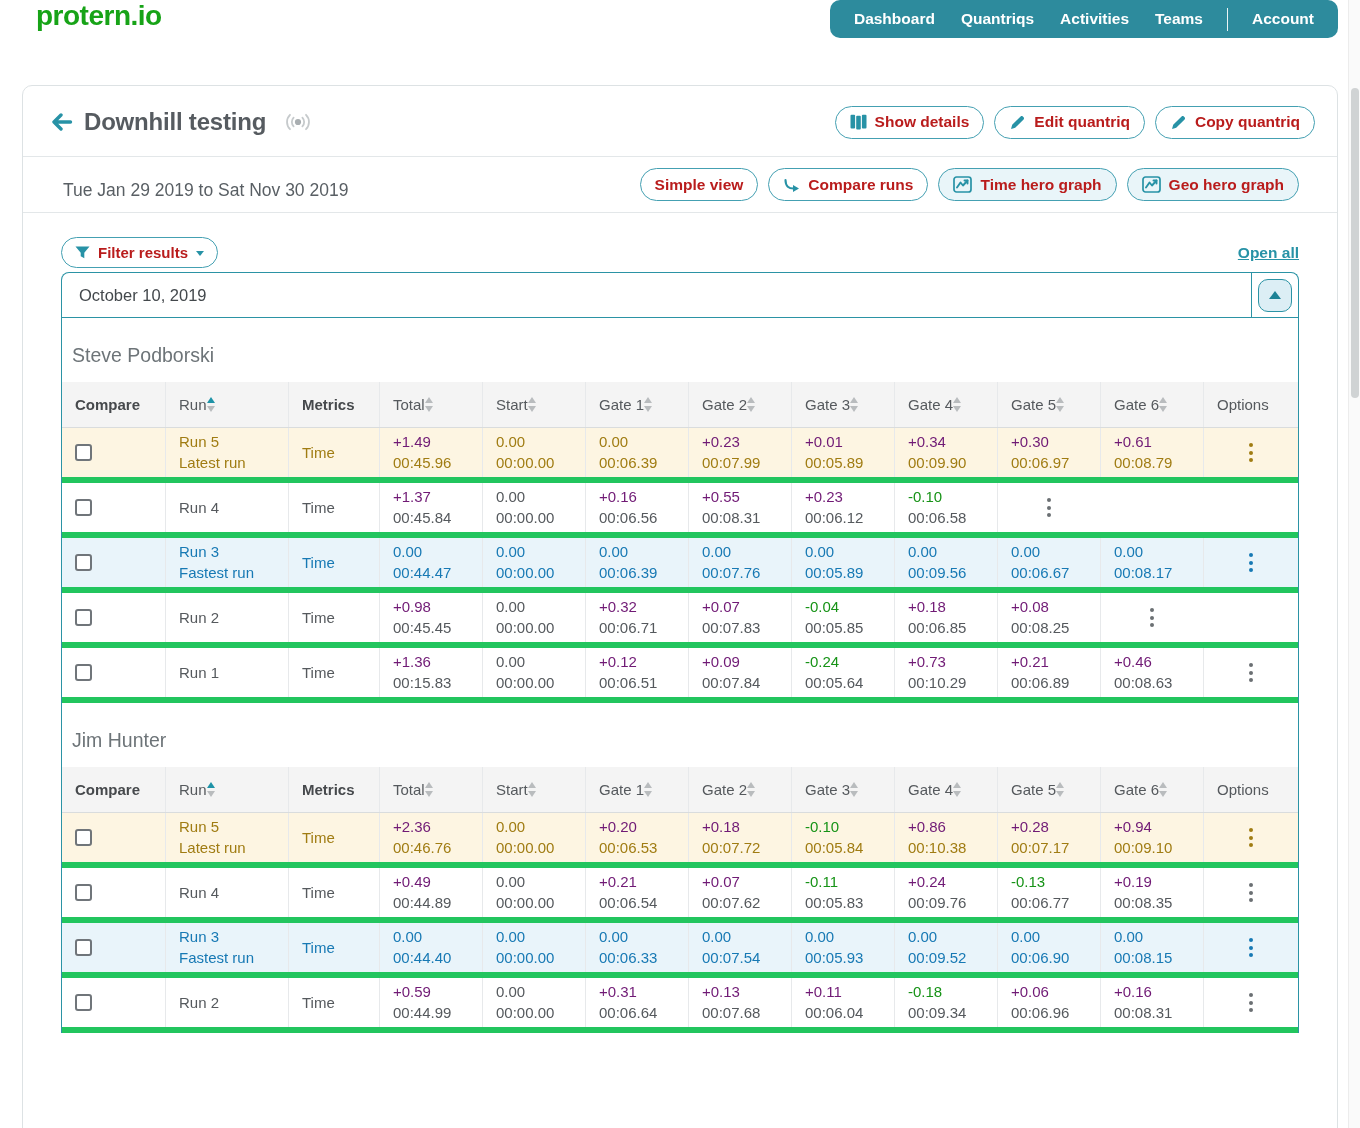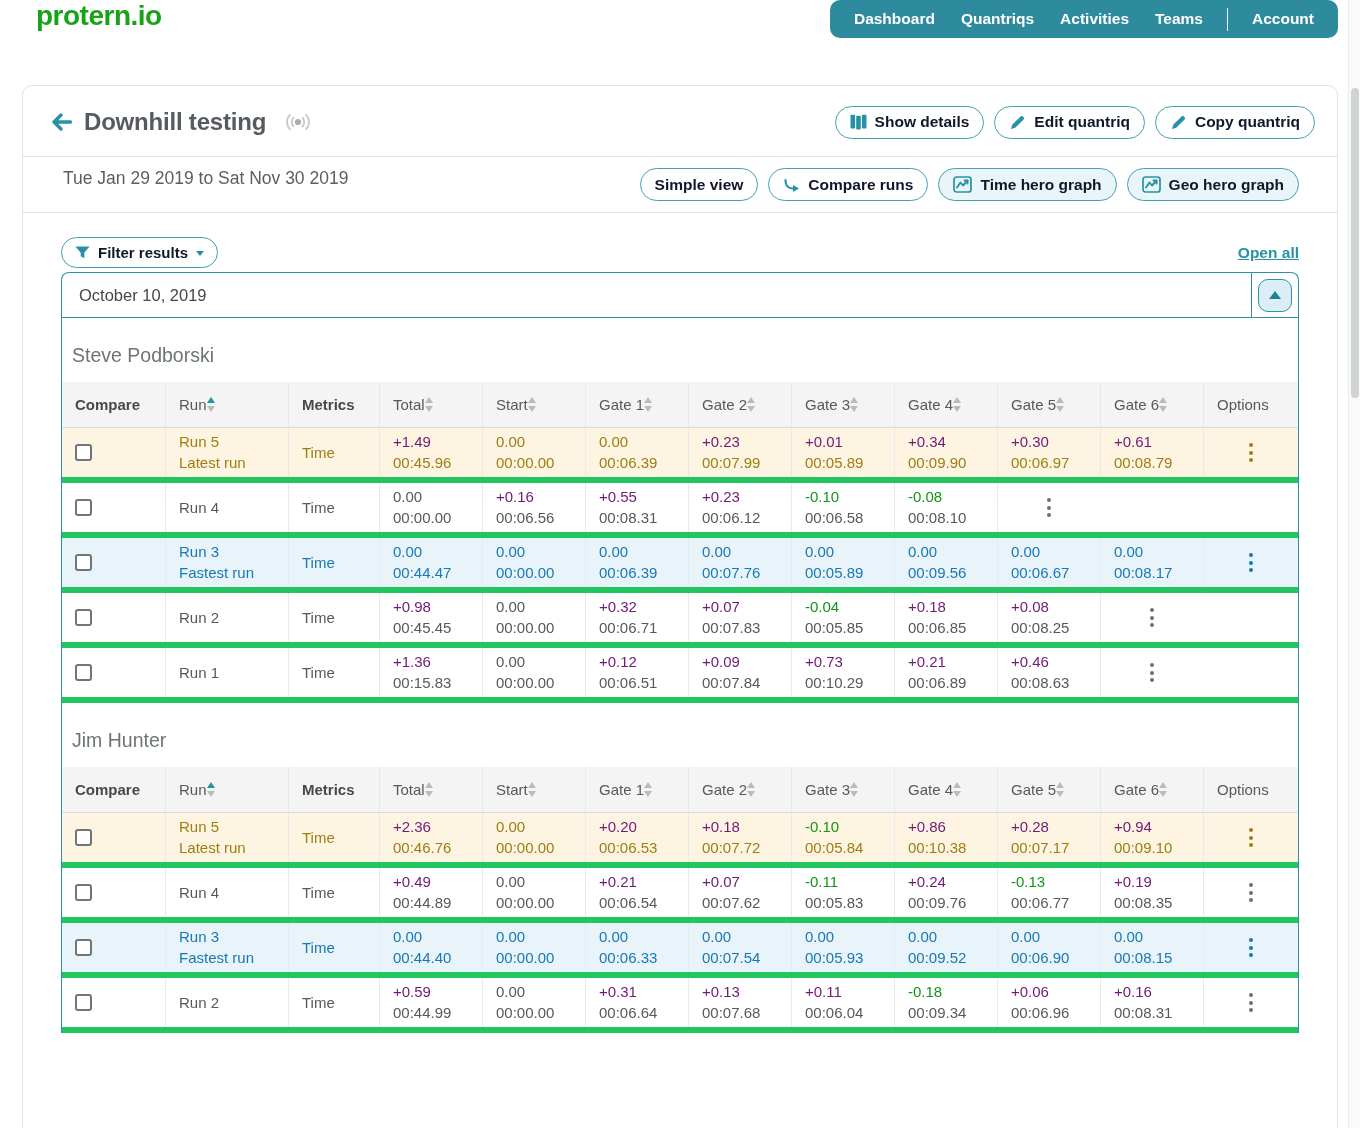"Show details" .btn { color: #0f172a -> #b91c1c }
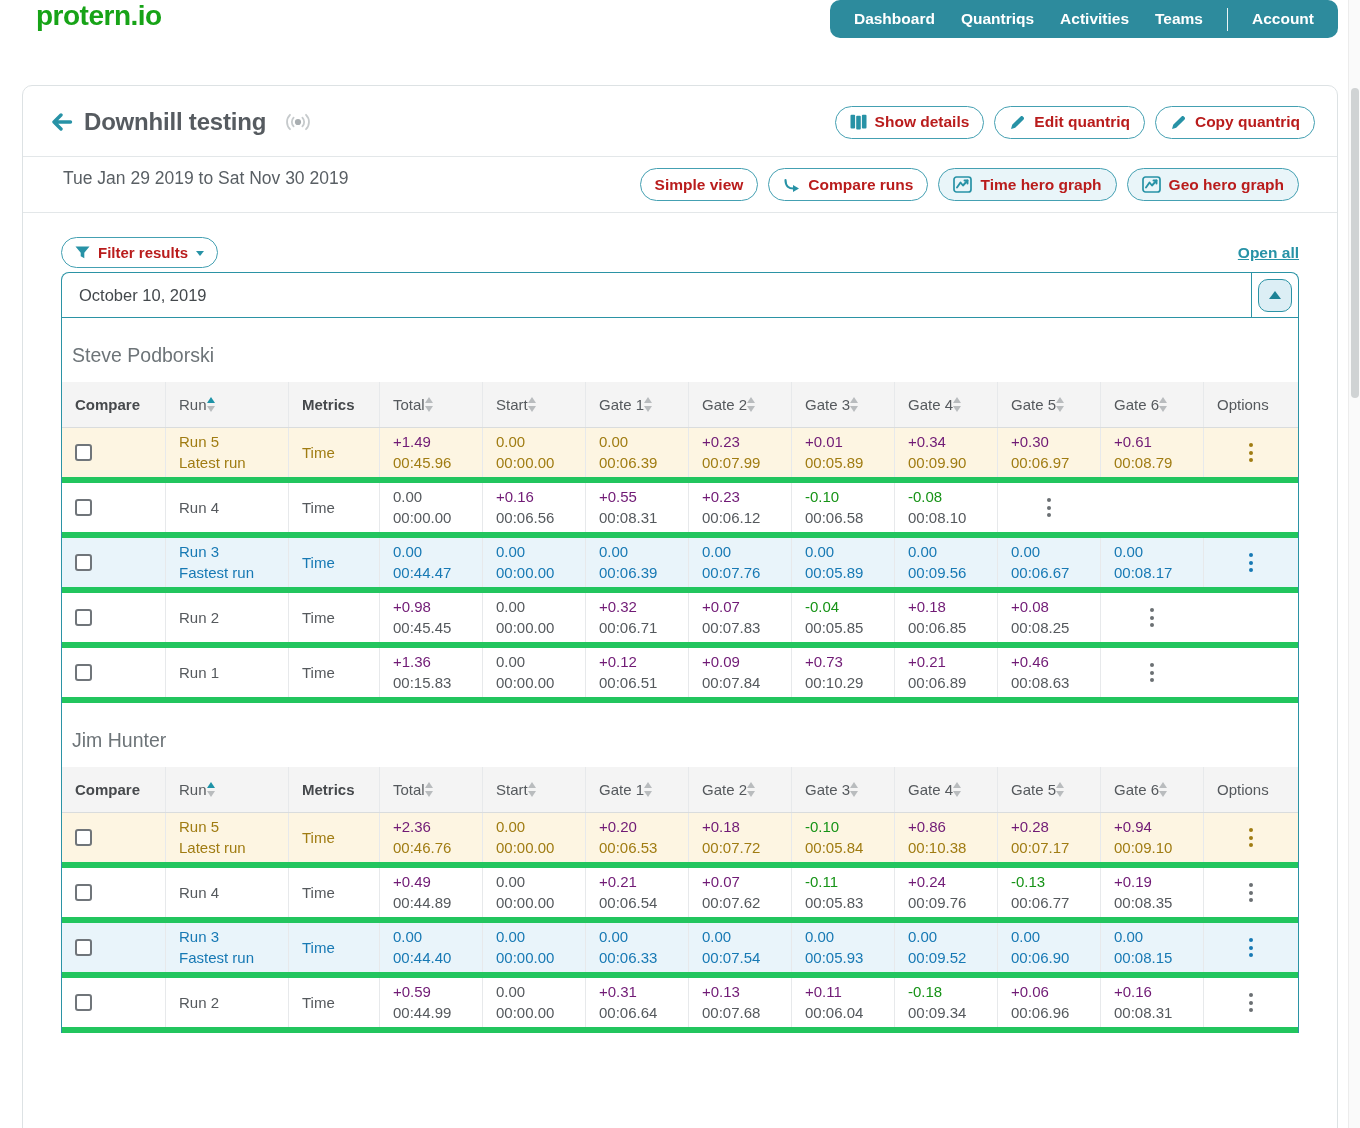"Tue Jan 29 2019 to" .date-row { align-items: flex-start -> flex-end }
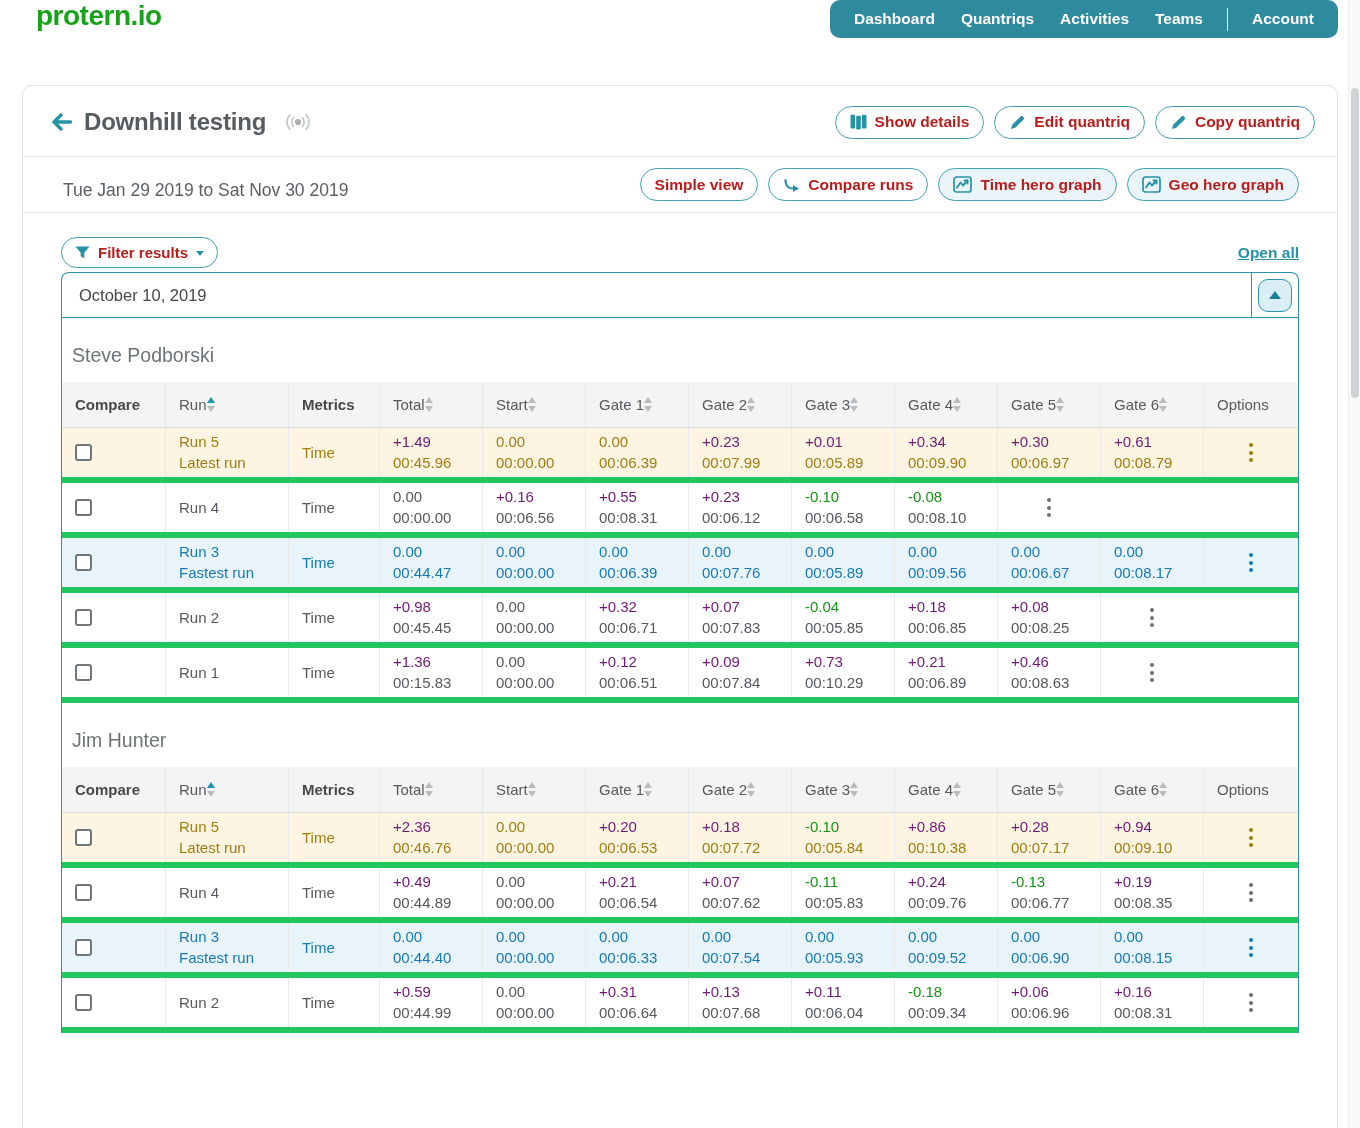"+1.37" div.cell { html: none -> <div> <div>+1.37</div> <div>00:45.84</div> </div> }
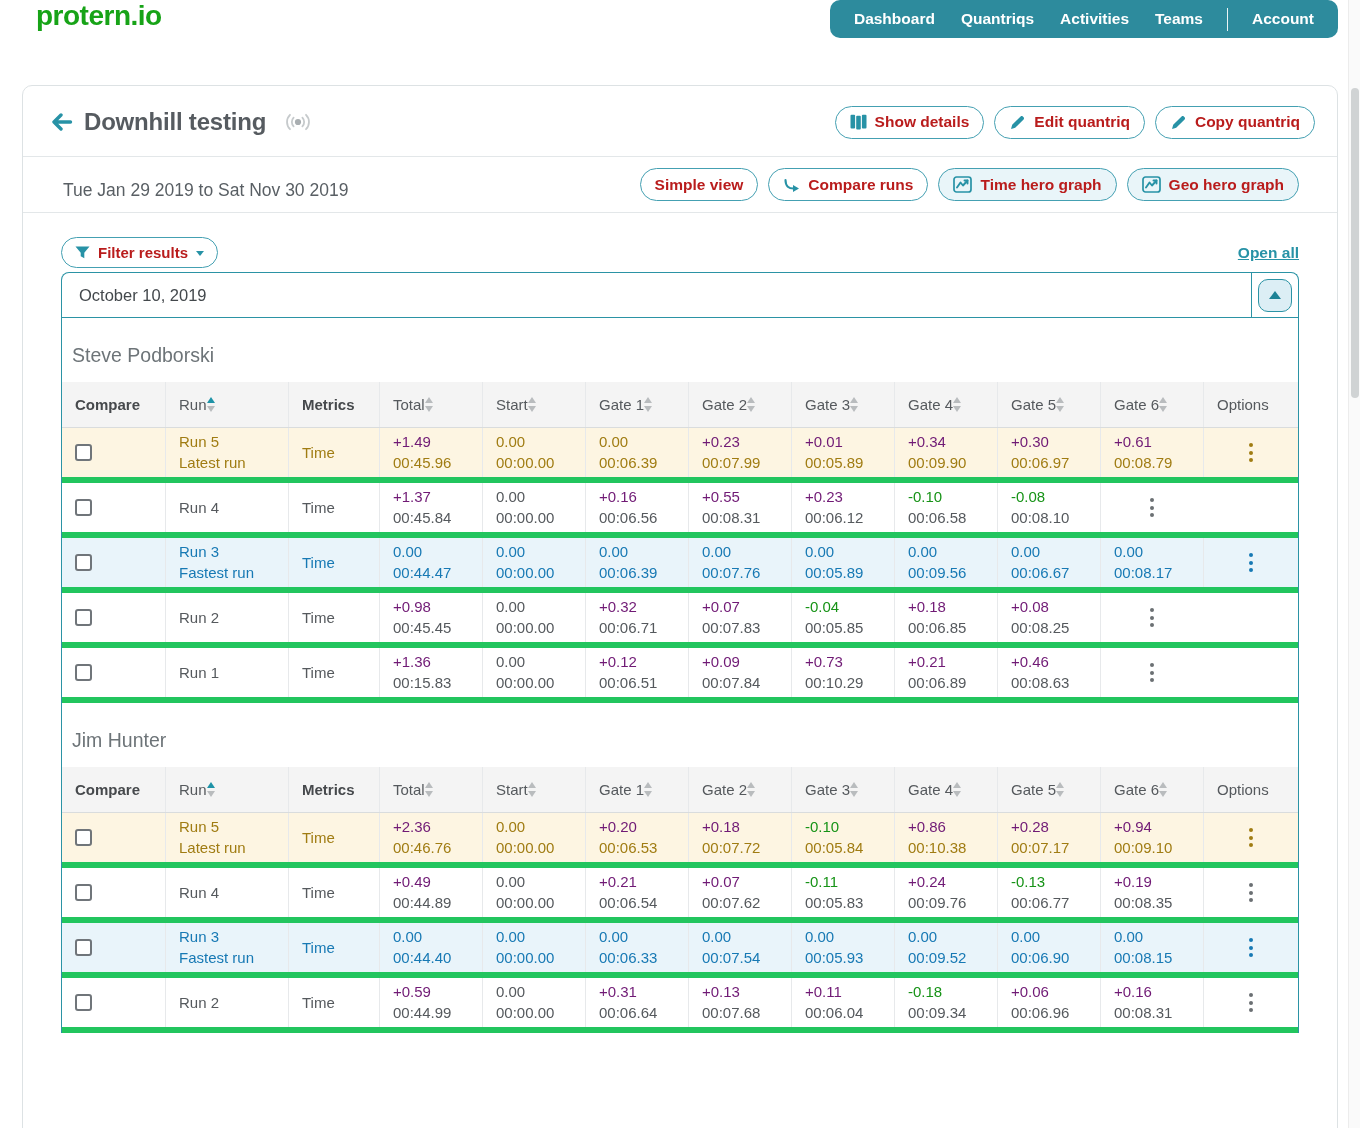"-0.08" div.cell { html: <div> <div>-0.08</div> <div>00:08.10</div> </div> -> none }
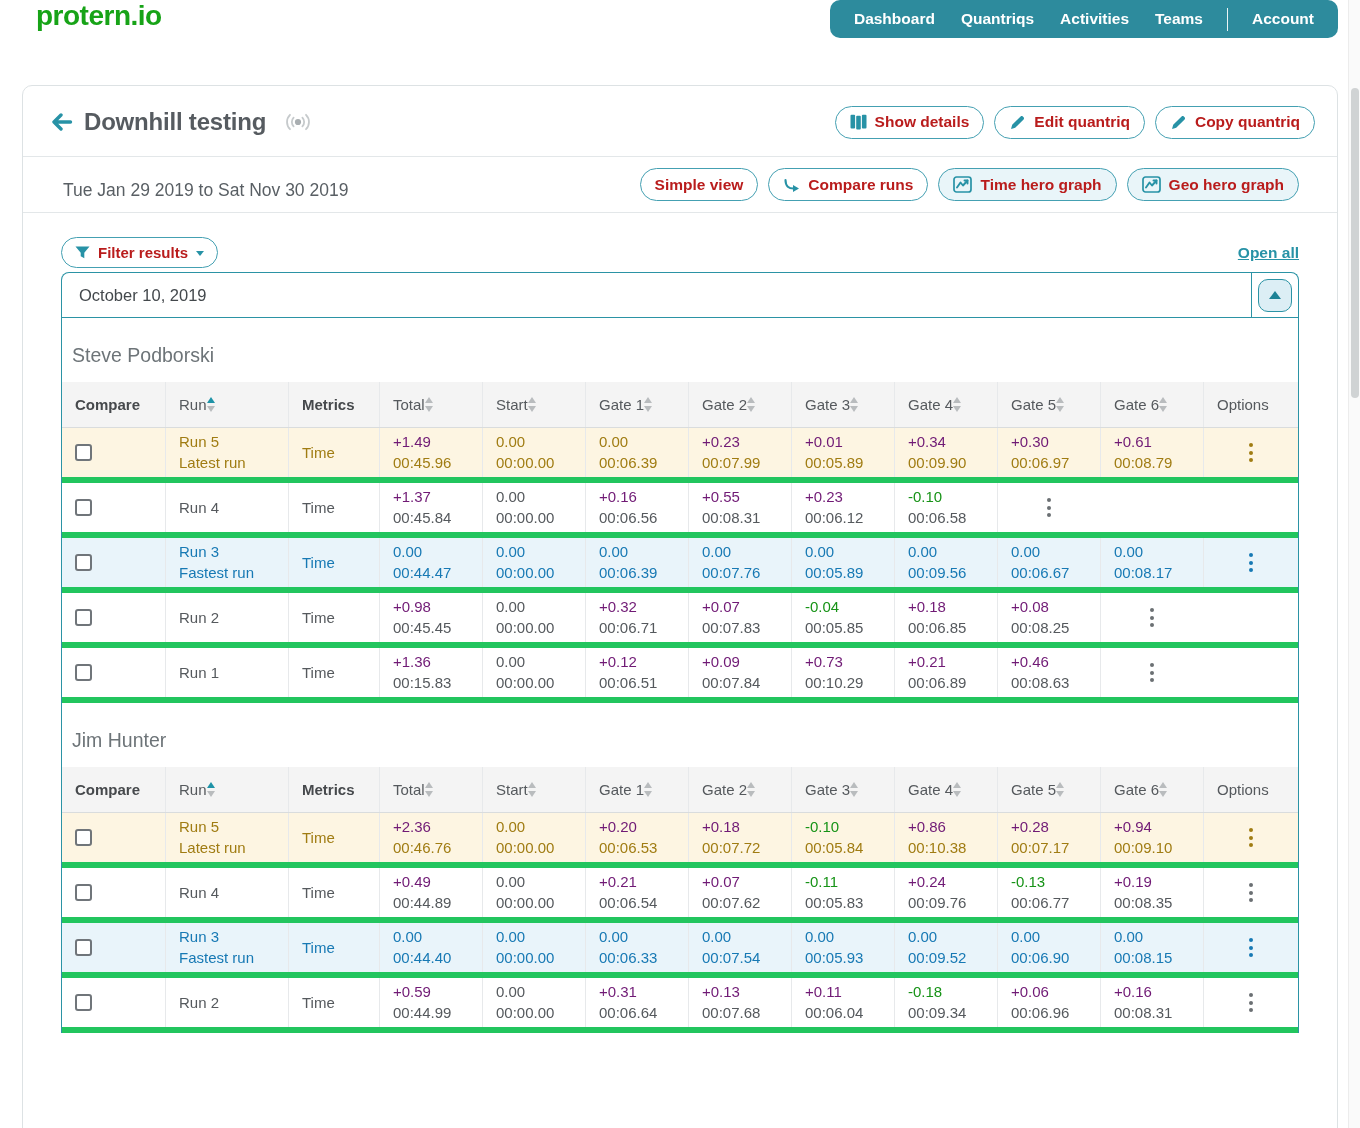"-0.24" div.cell { html: none -> <div> <div>-0.24</div> <div>00:05.64</div> </div> }
